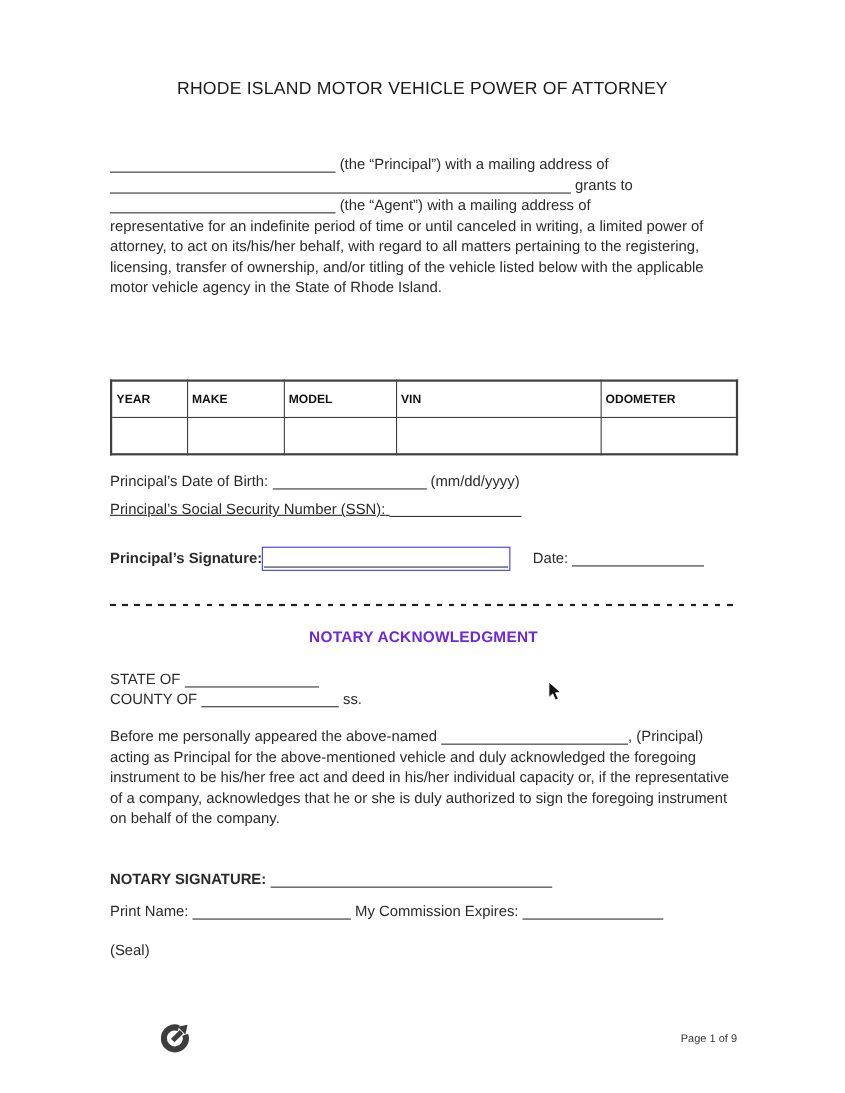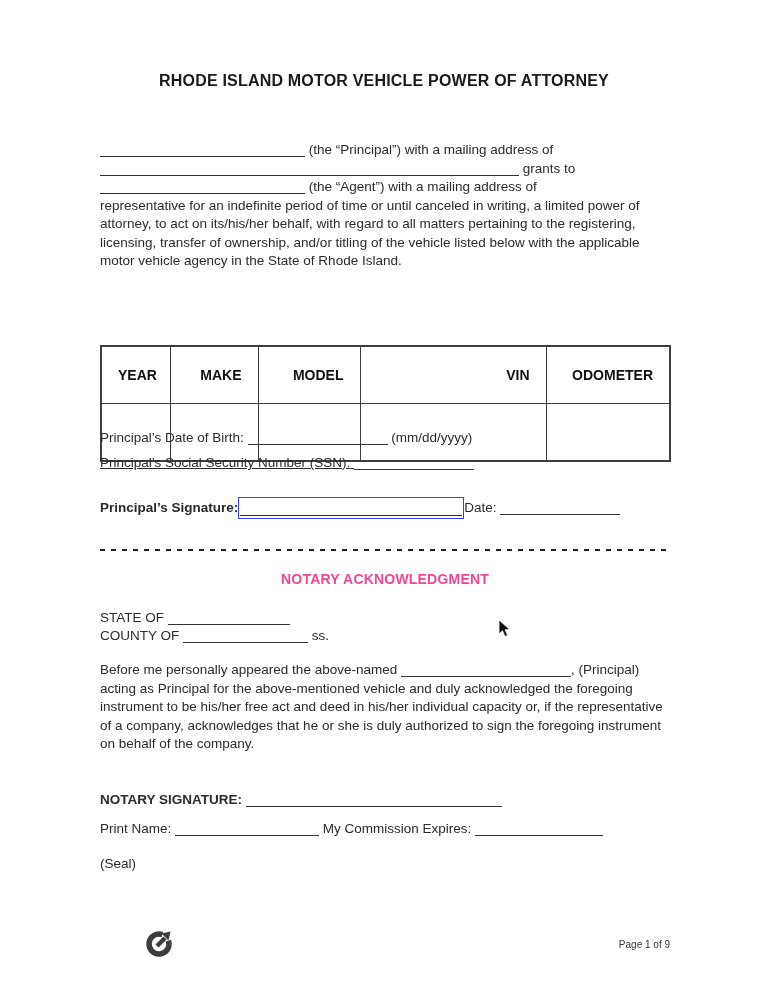"RHODE ISLAND MOTOR VEHICLE POWER" .doc-title { font-weight: bold -> normal }
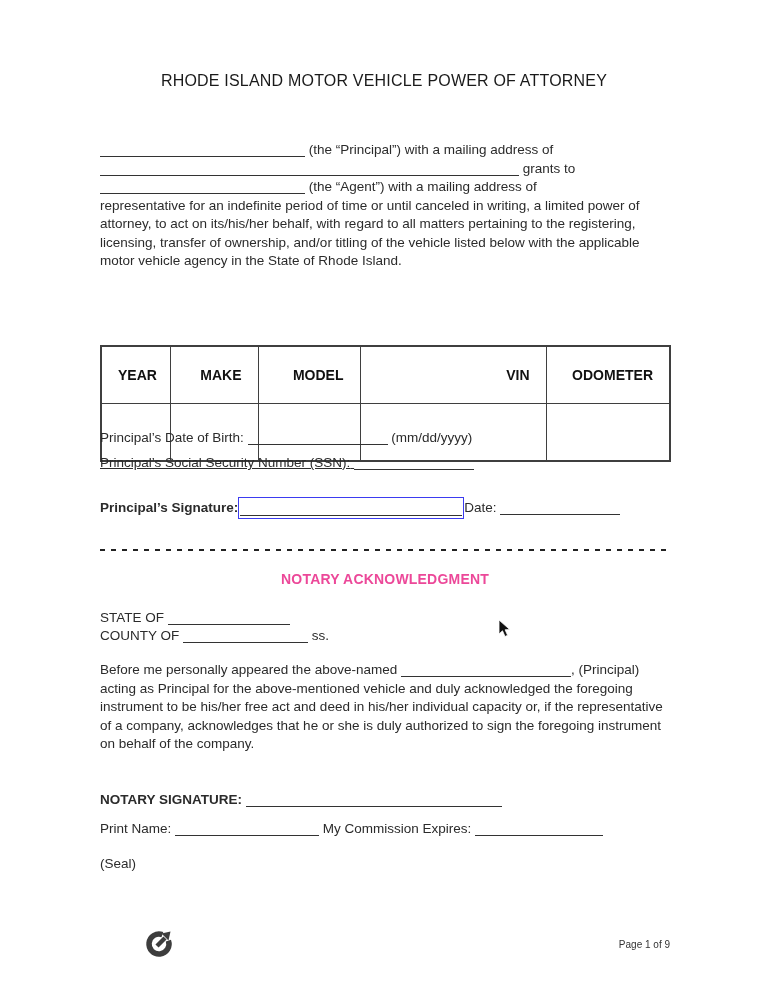"YEAR" table.vehicle th, table.vehicle td { font-size: 14px -> 11px; padding: 16px -> 4px; text-align: right -> left }
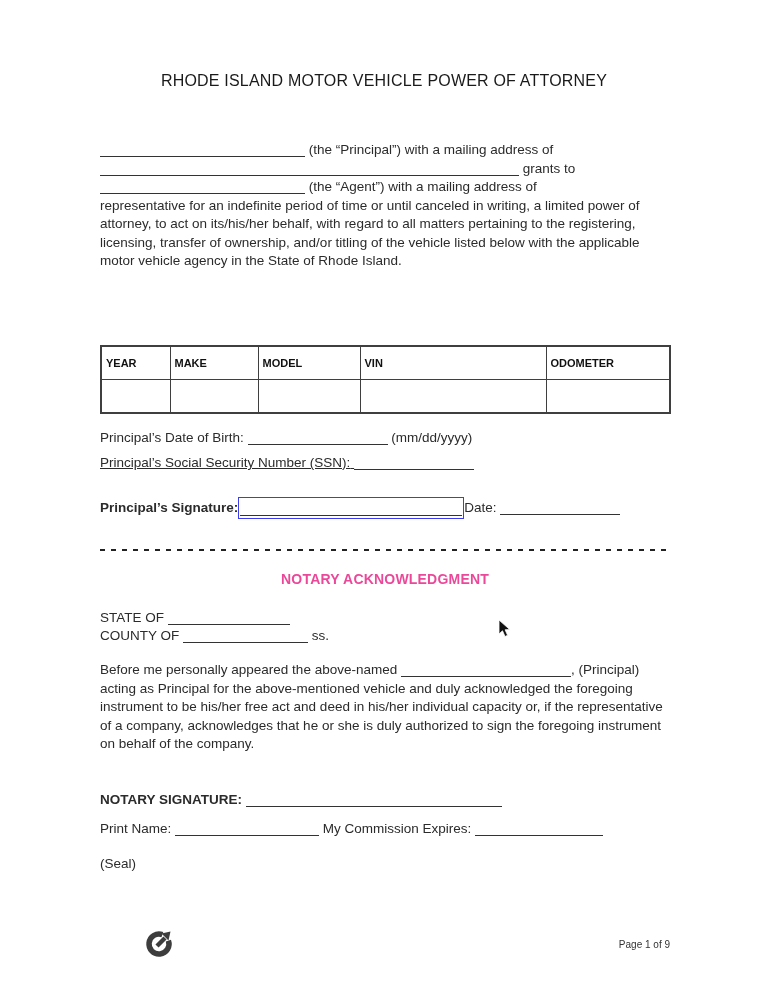"Date:" span { margin-left: 0 -> 20px }
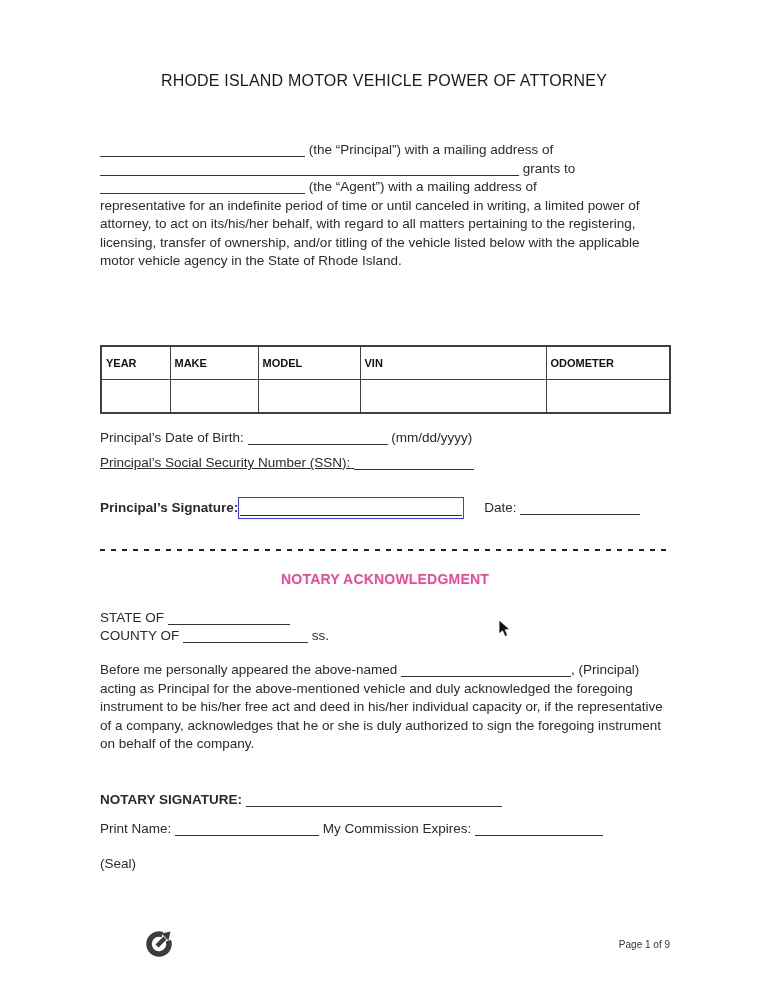"NOTARY ACKNOWLEDGMENT" .notary-heading { color: #ec4899 -> #6d28d9 }
